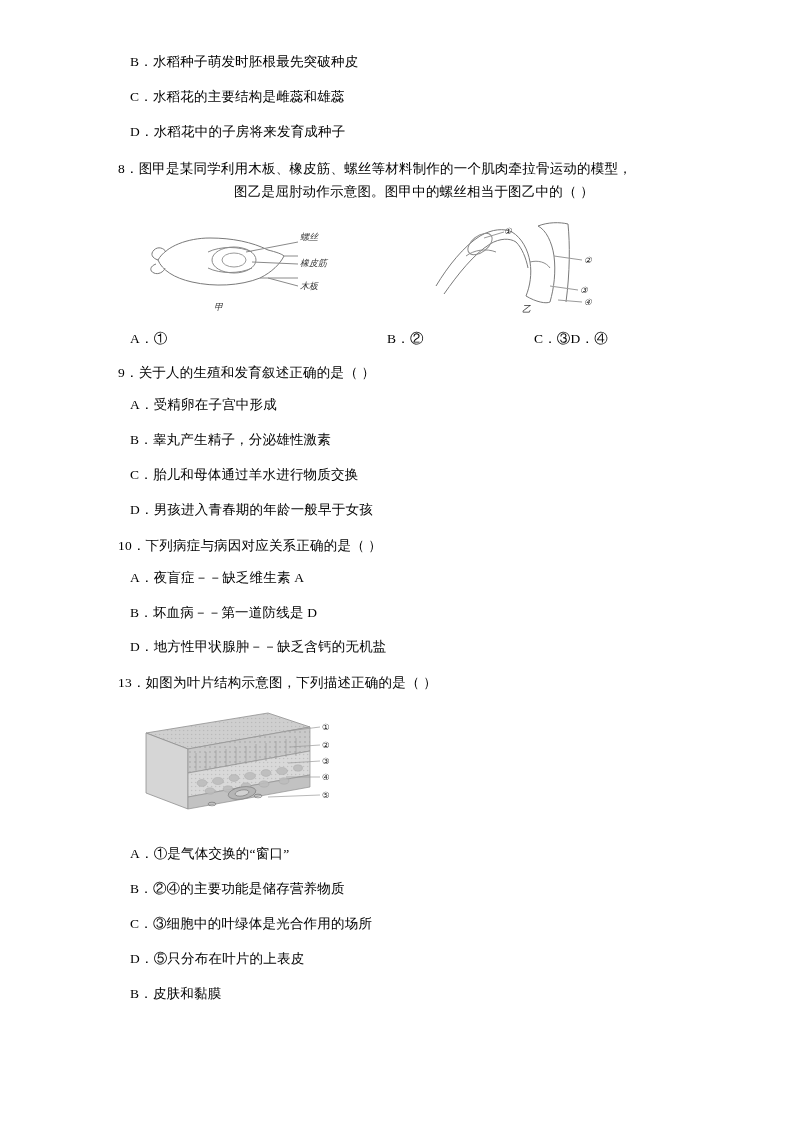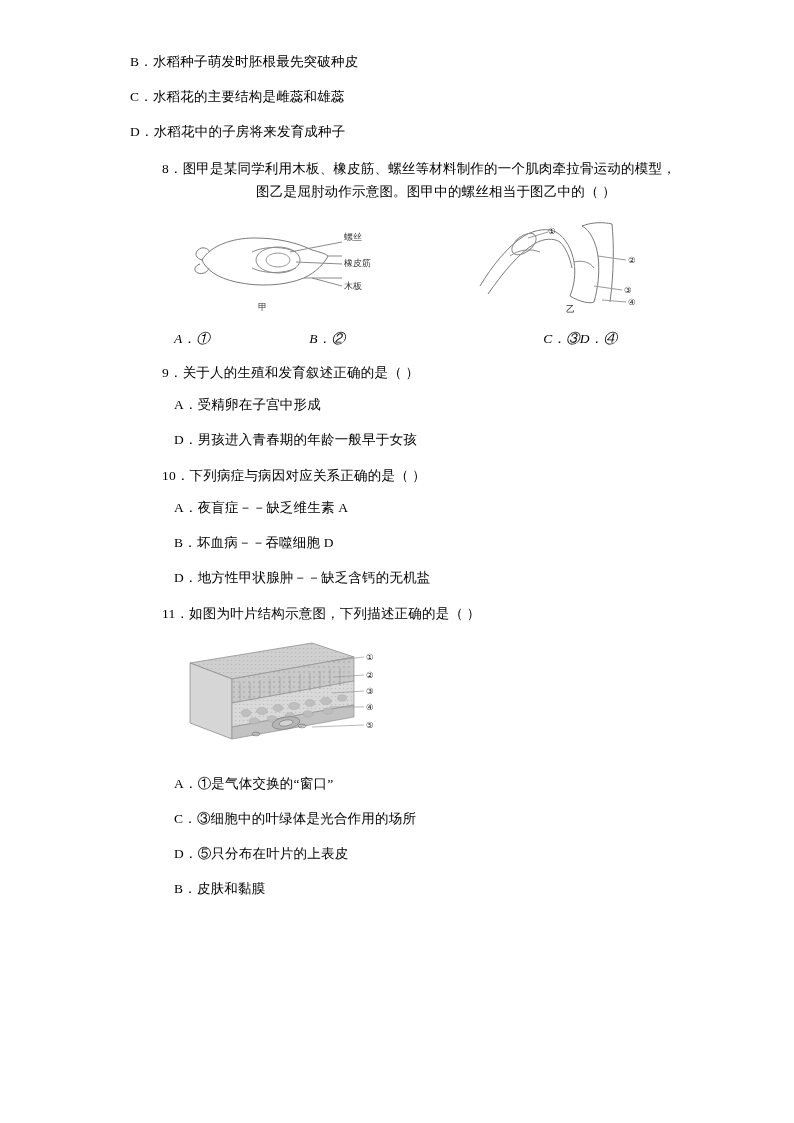"8．图甲是某同学利用木板、橡皮筋、螺丝等材料制作的一个肌肉牵拉骨运动的模型，" .q-block { margin-left: 44px -> none }
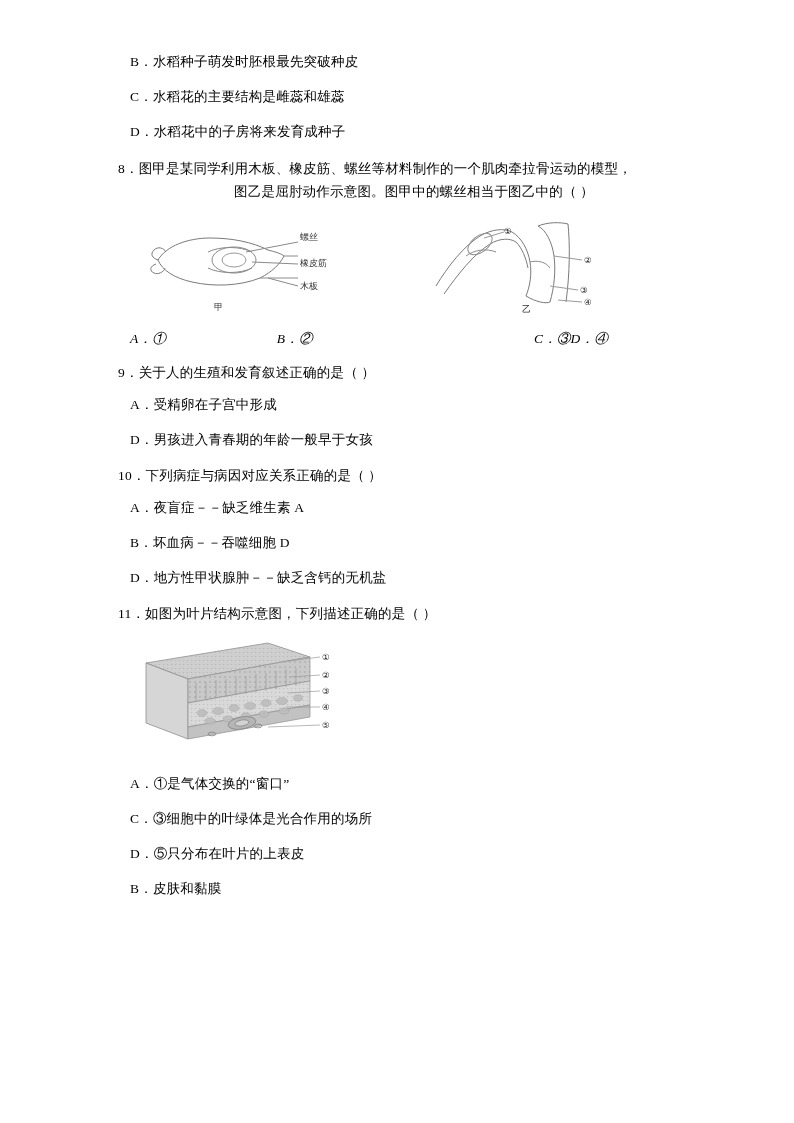"螺丝" .fig8 { font-style: none -> italic }
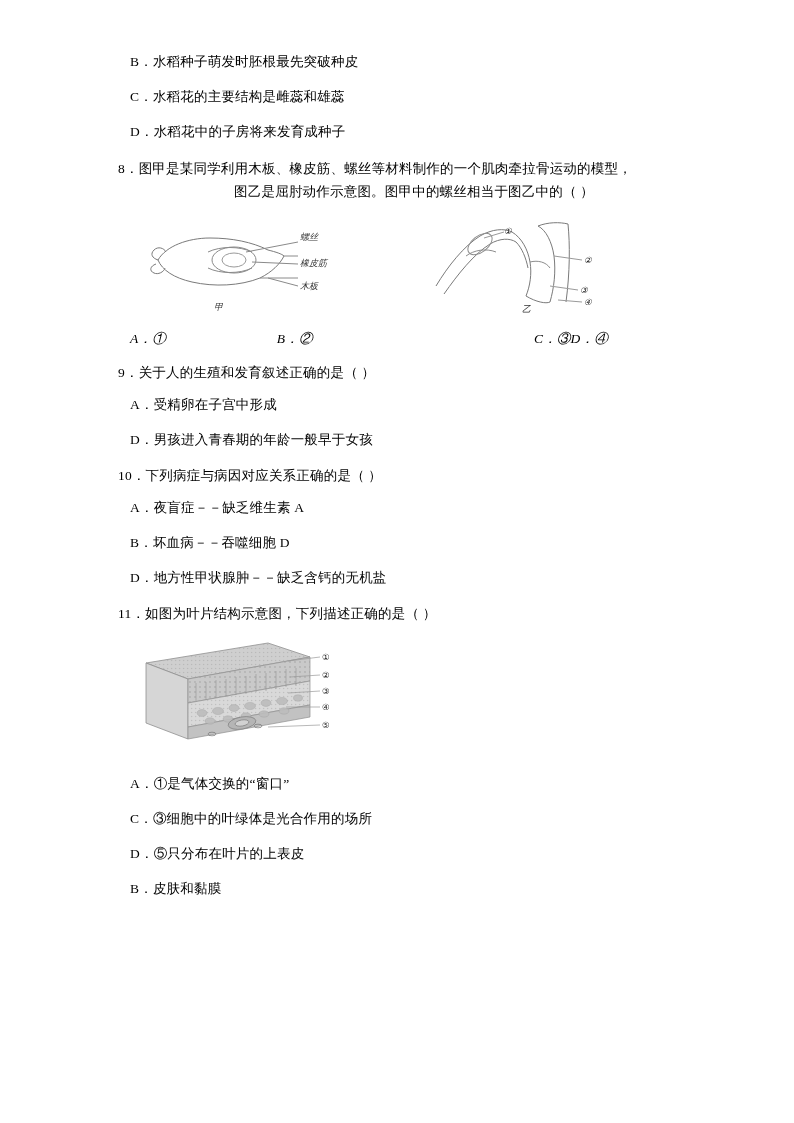"A．①" .opts-row .o { font-style: italic -> none }
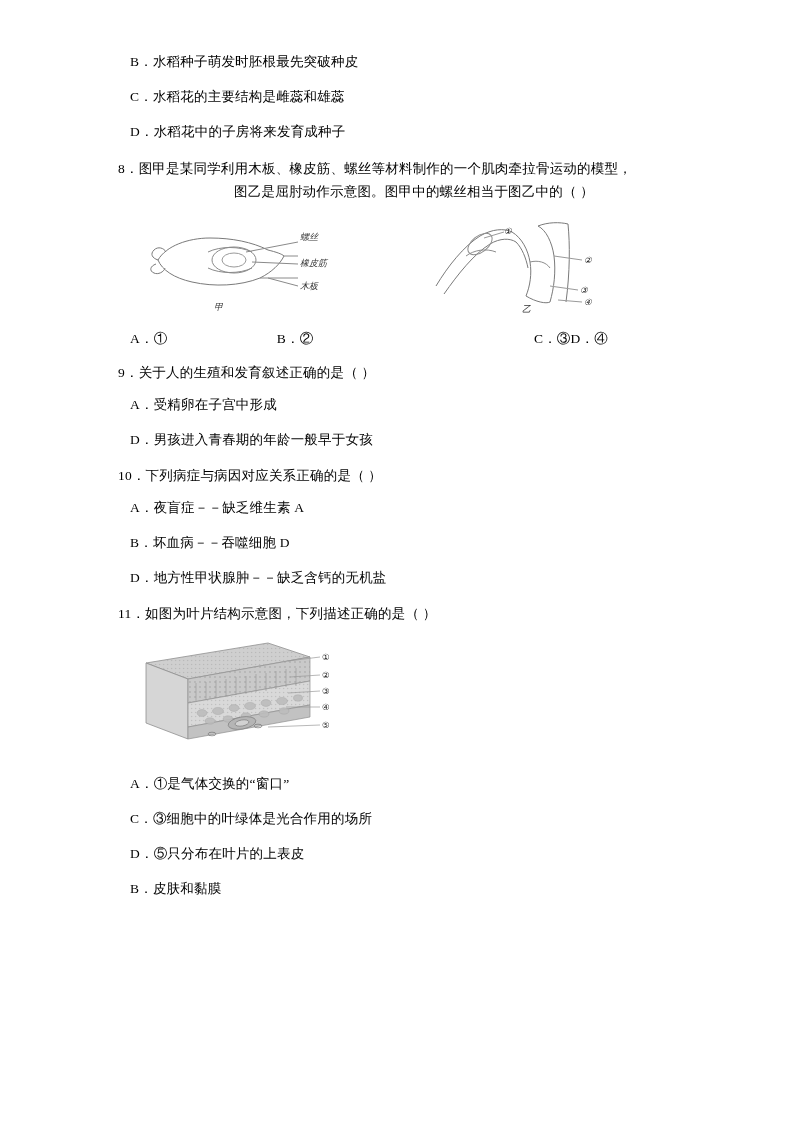"B．②" .o2 { text-align: none -> right }
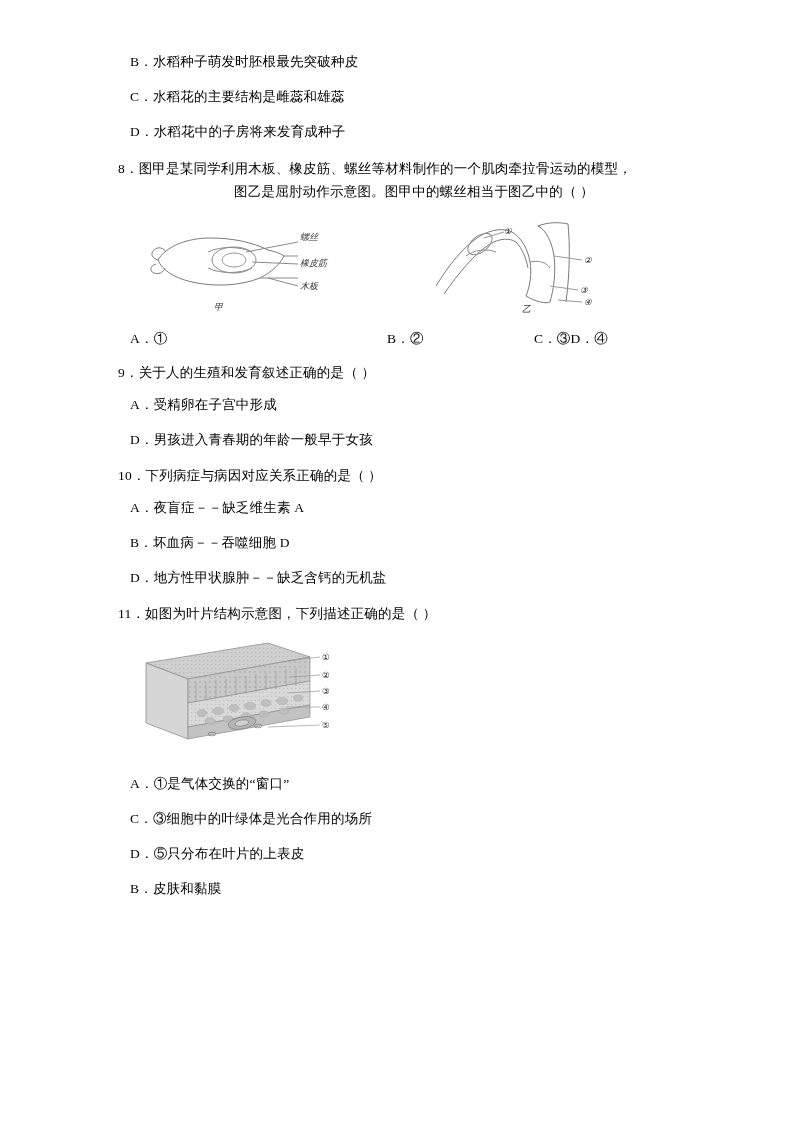"B．睾丸产生精子，分泌雄性激素" div.opt { html: none -> <div>B．睾丸产生精子，分泌雄性激素</div> }
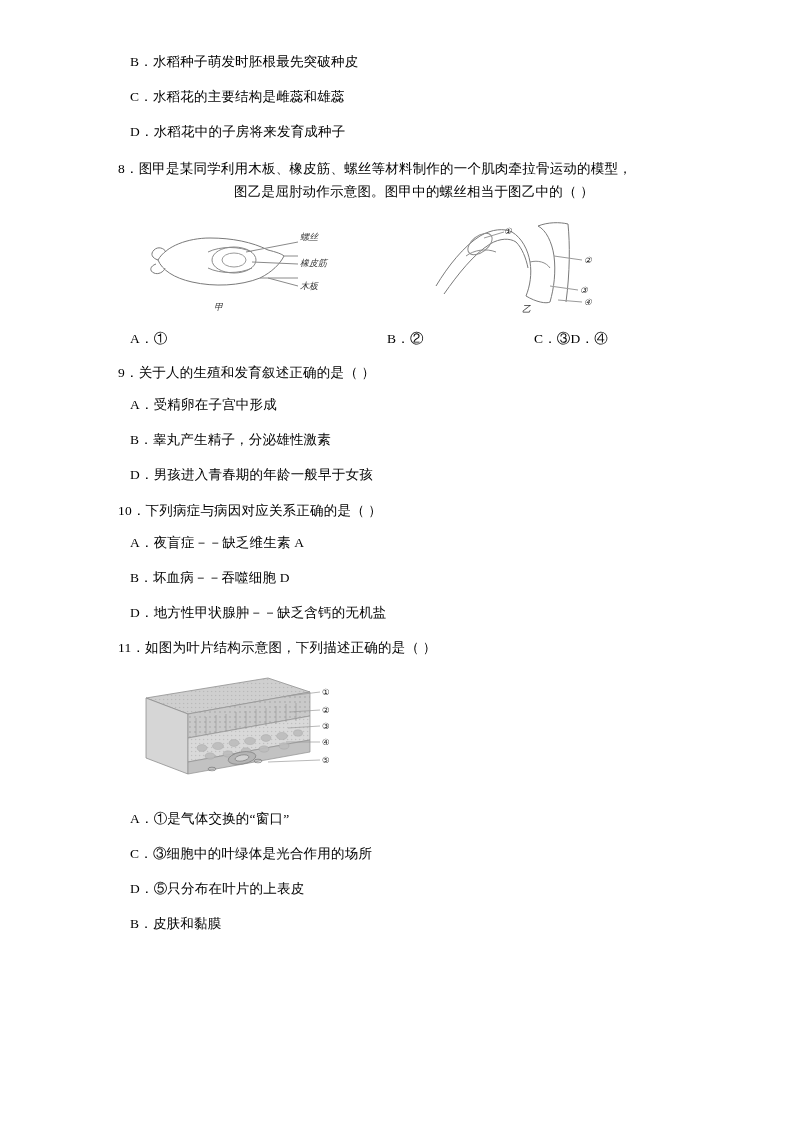"C．胎儿和母体通过羊水进行物质交换" div.opt { html: none -> <div>C．胎儿和母体通过羊水进行物质交换</div> }
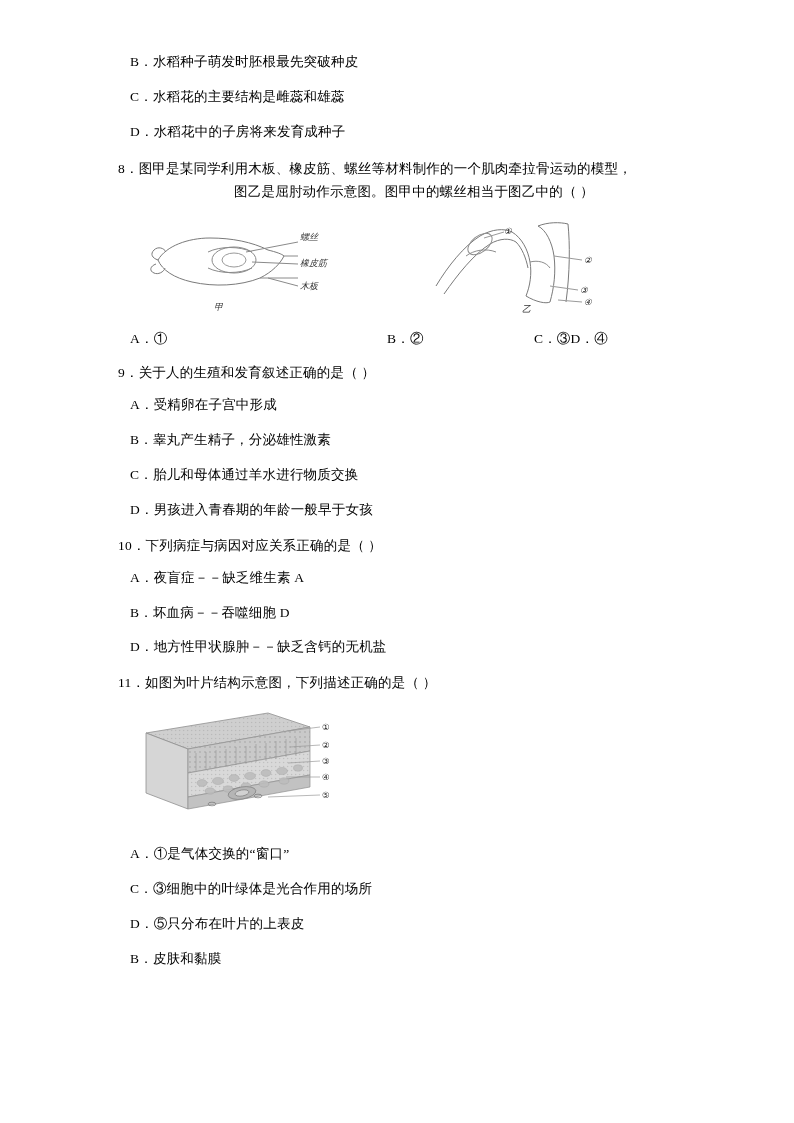"B．坏血病－－吞噬细胞 D" div.opt { text: 吞噬细胞 -> 第一道防线是 }
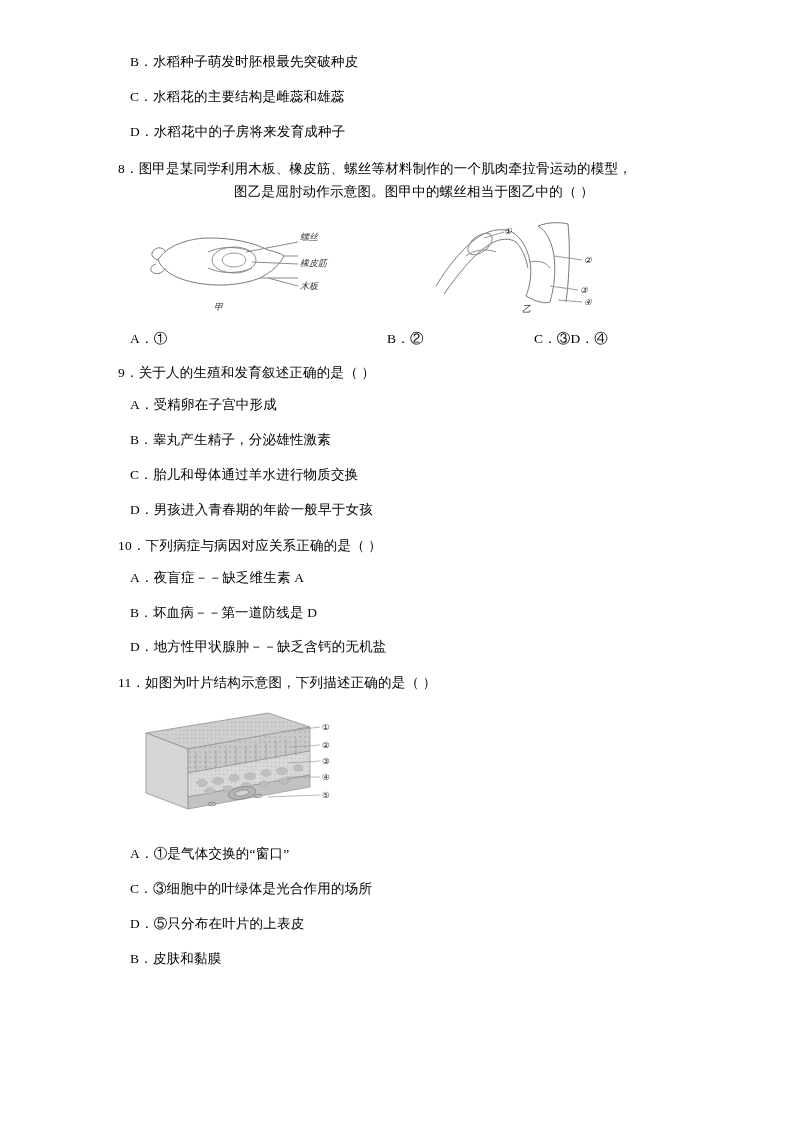"11．如图为叶片结构示意图，下列描述正确的是（ ）" div.q-line { text: 11 -> 13 }
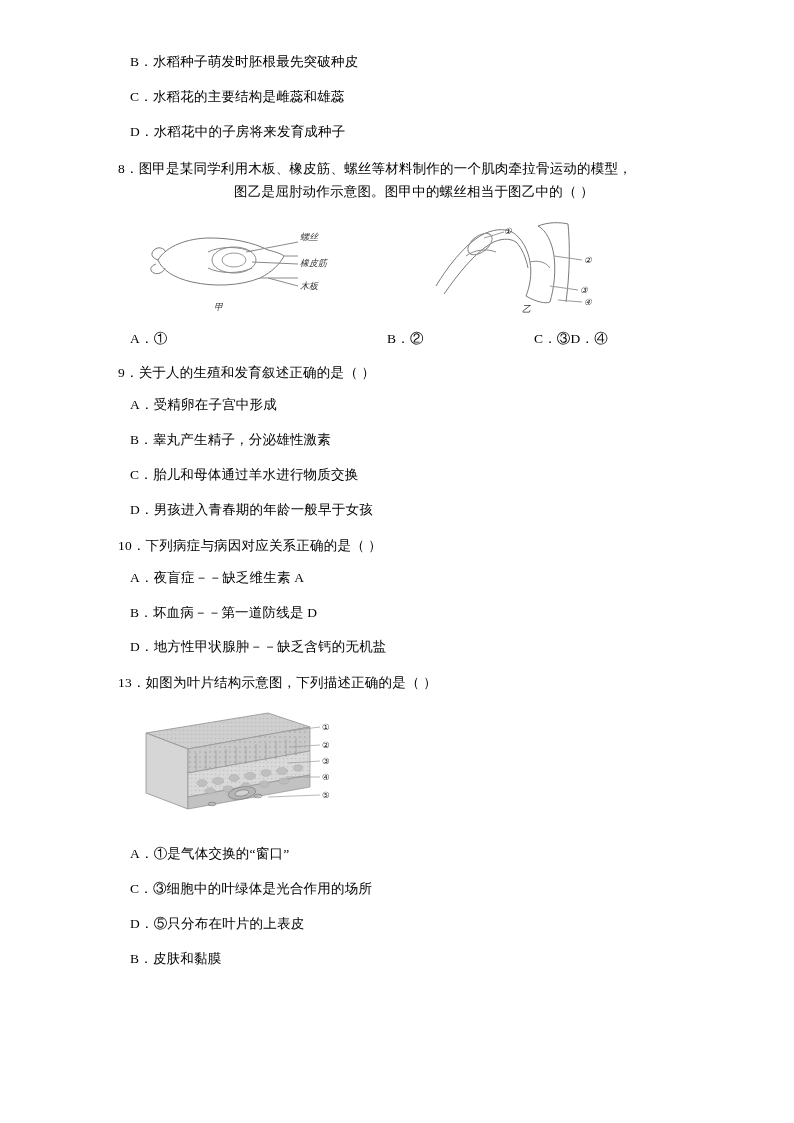"B．②④的主要功能是储存营养物质" div.opt { html: none -> <div>B．②④的主要功能是储存营养物质</div> }
